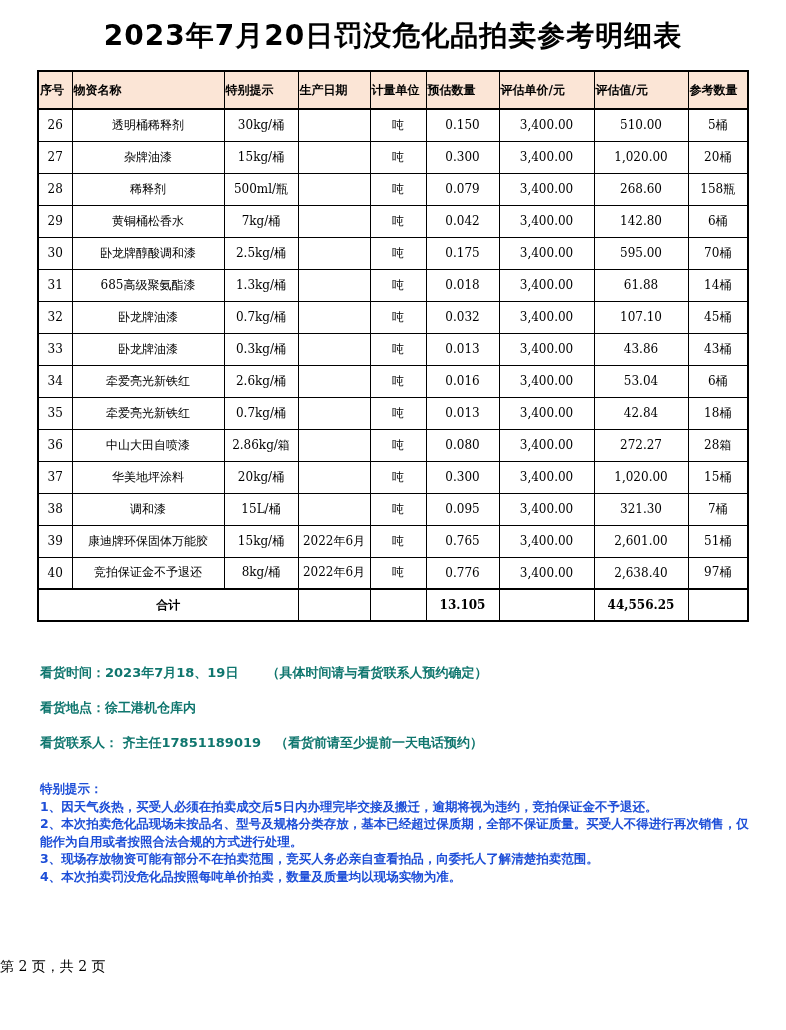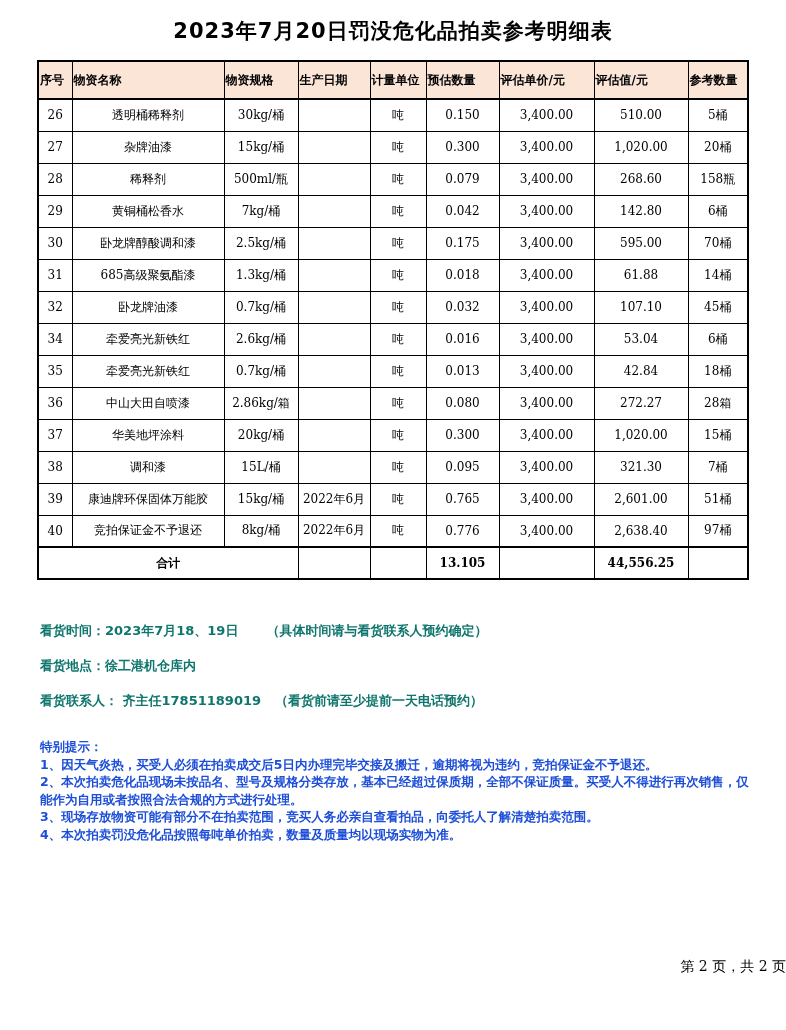"2023年7月20日罚没危化品拍卖参考明细表" .doc-title { font-size: 21px -> 28px }
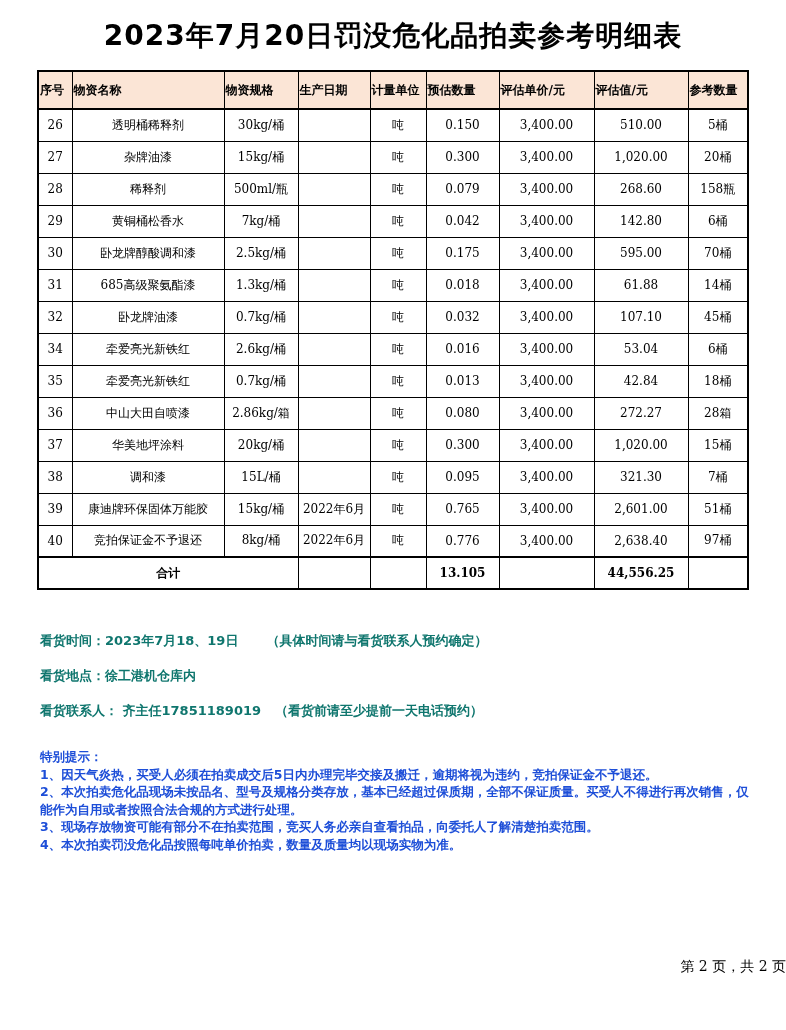"物资规格" th { text: 物资规格 -> 特别提示 }
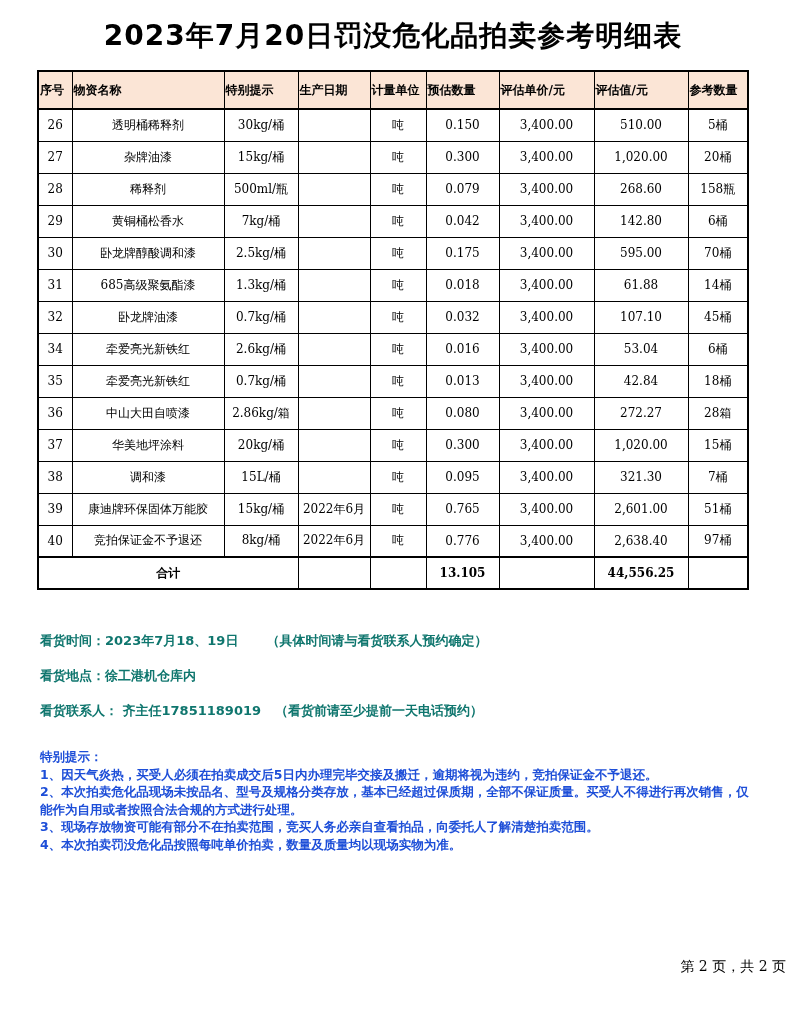"33" tr { html: none -> <tr> <td>33</td> <td>卧龙牌油漆</td> <td>0.3kg/桶</td> <td></td> <td>吨</td> <td>0.013</td> <td>3,400.00</td> <td>43.86</td> <td>43桶</td> </tr> }
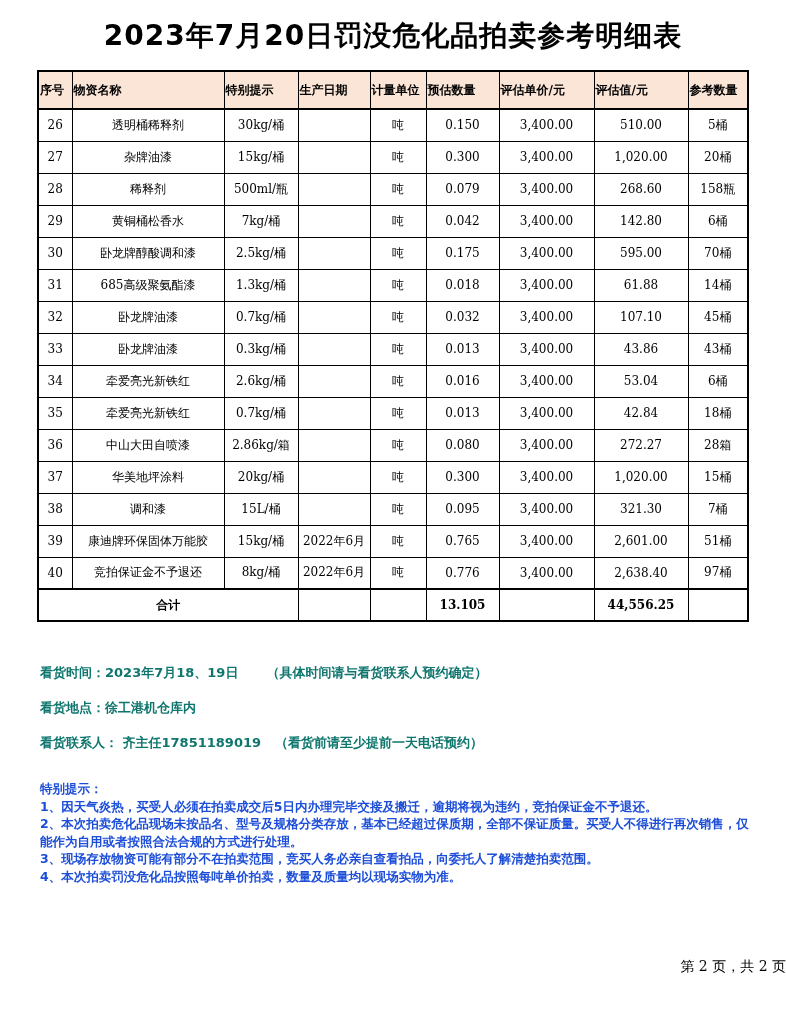"第 2 页，共 2 页" .page-footer { text-align: right -> left }
